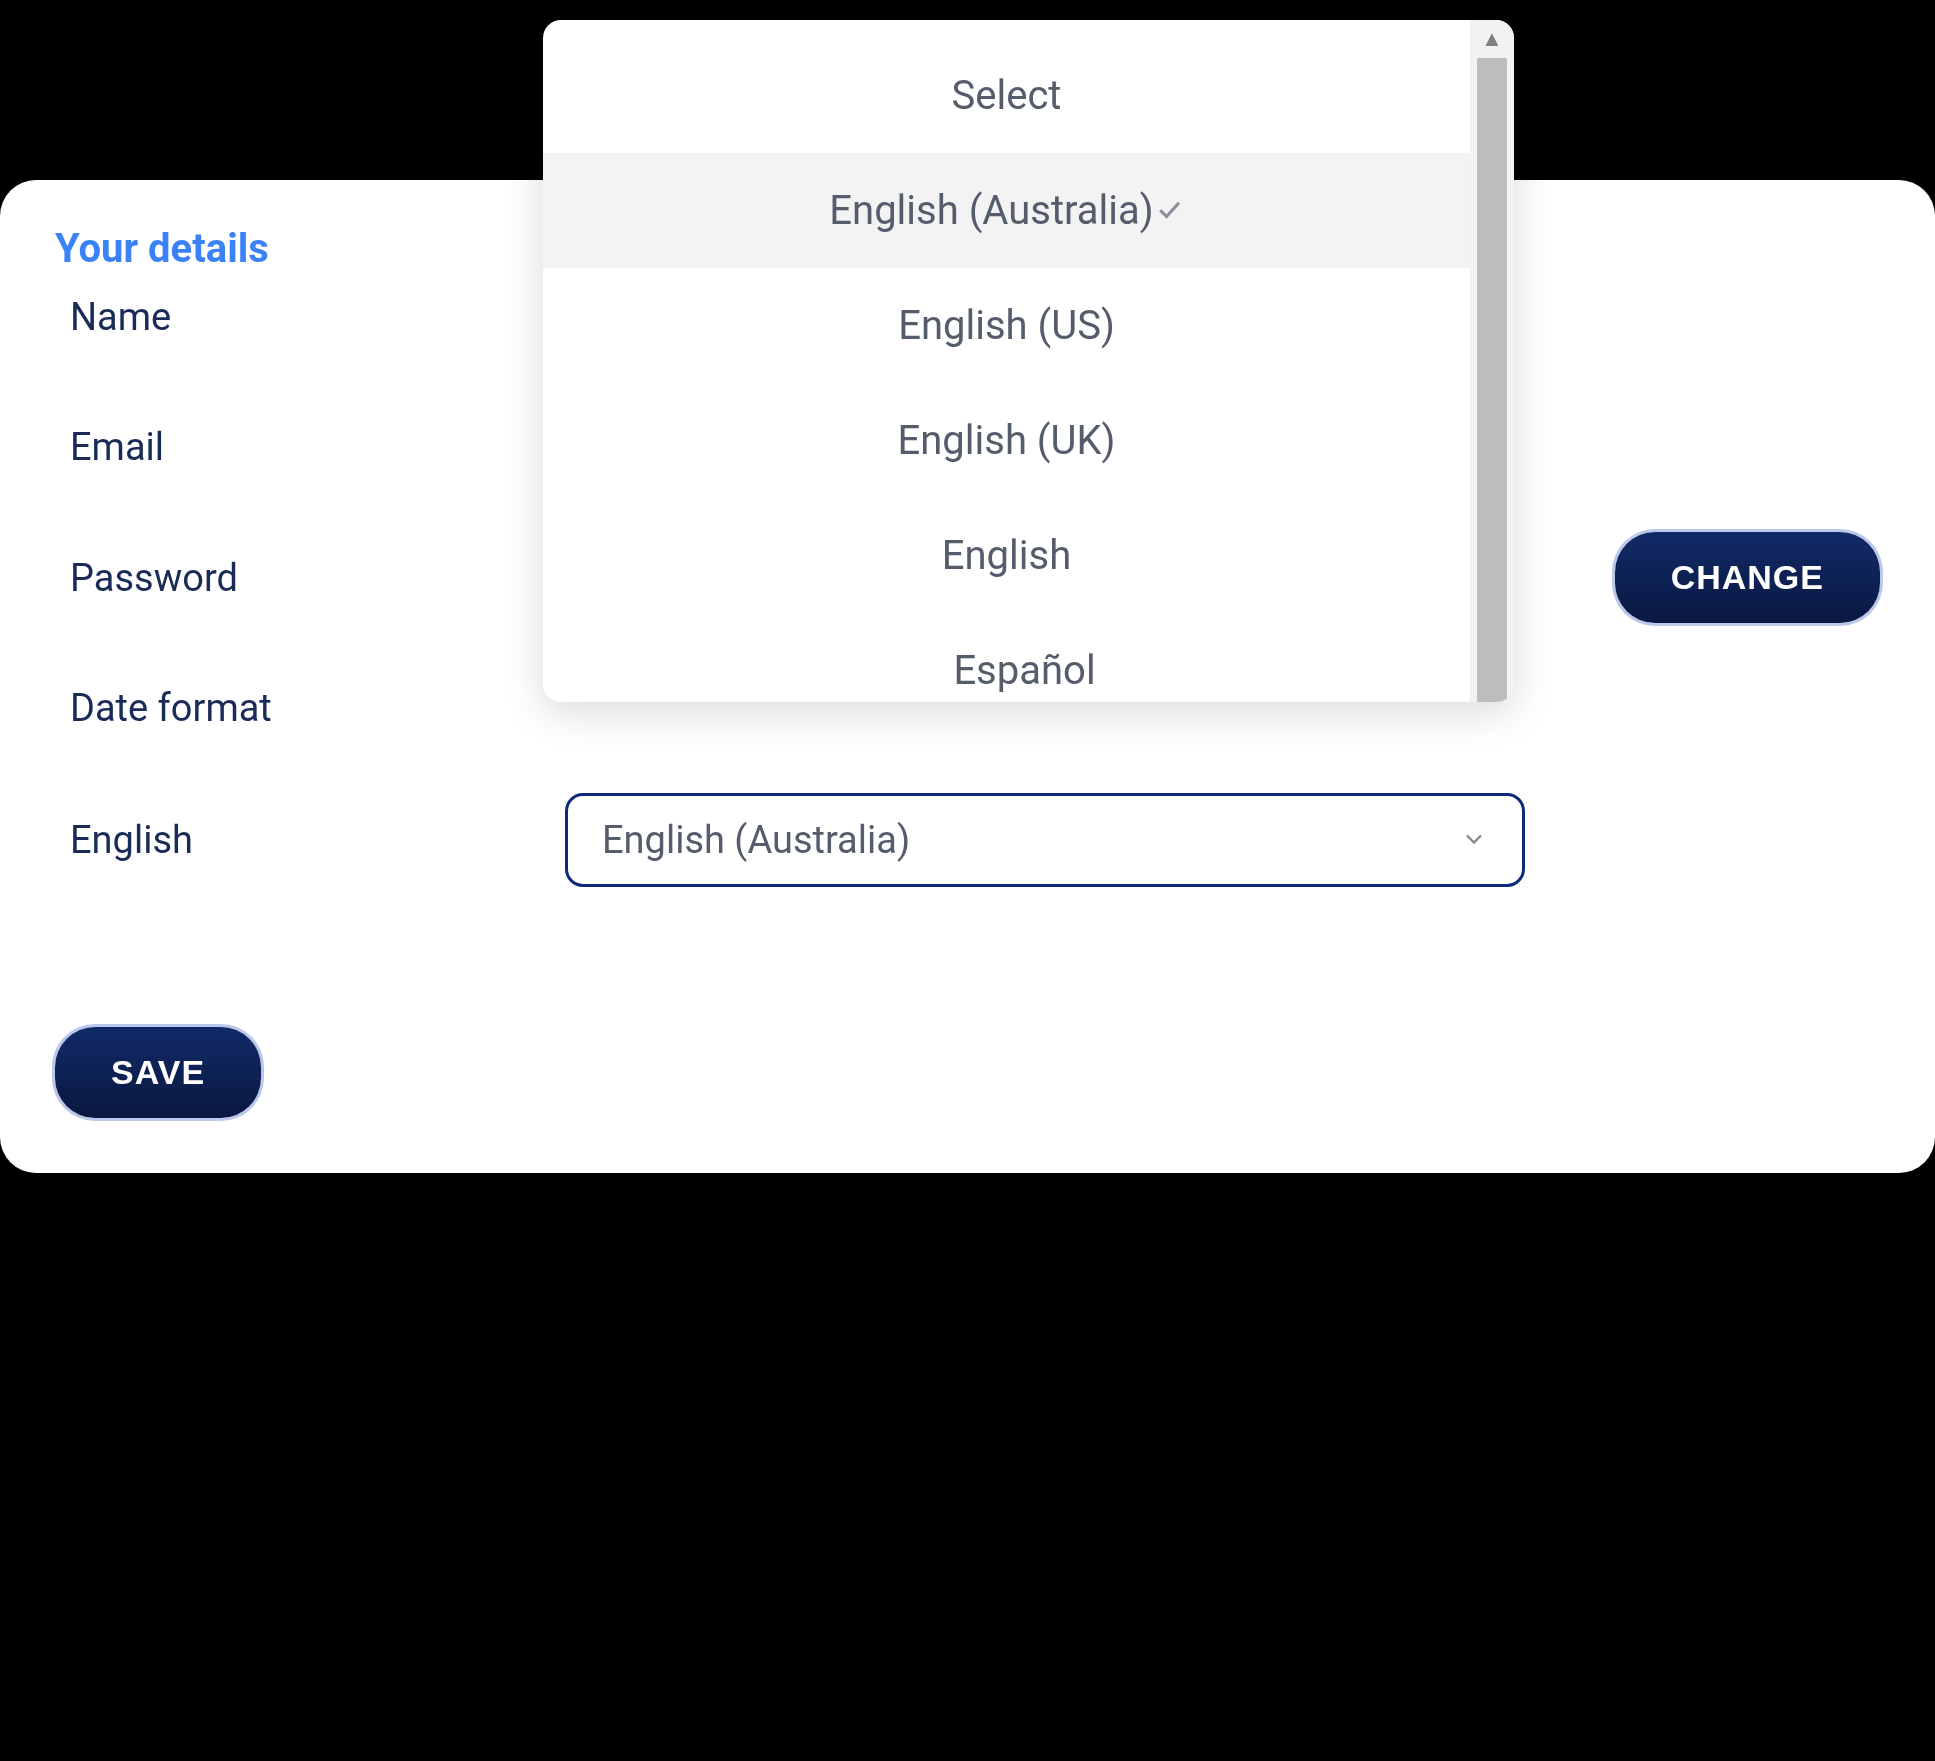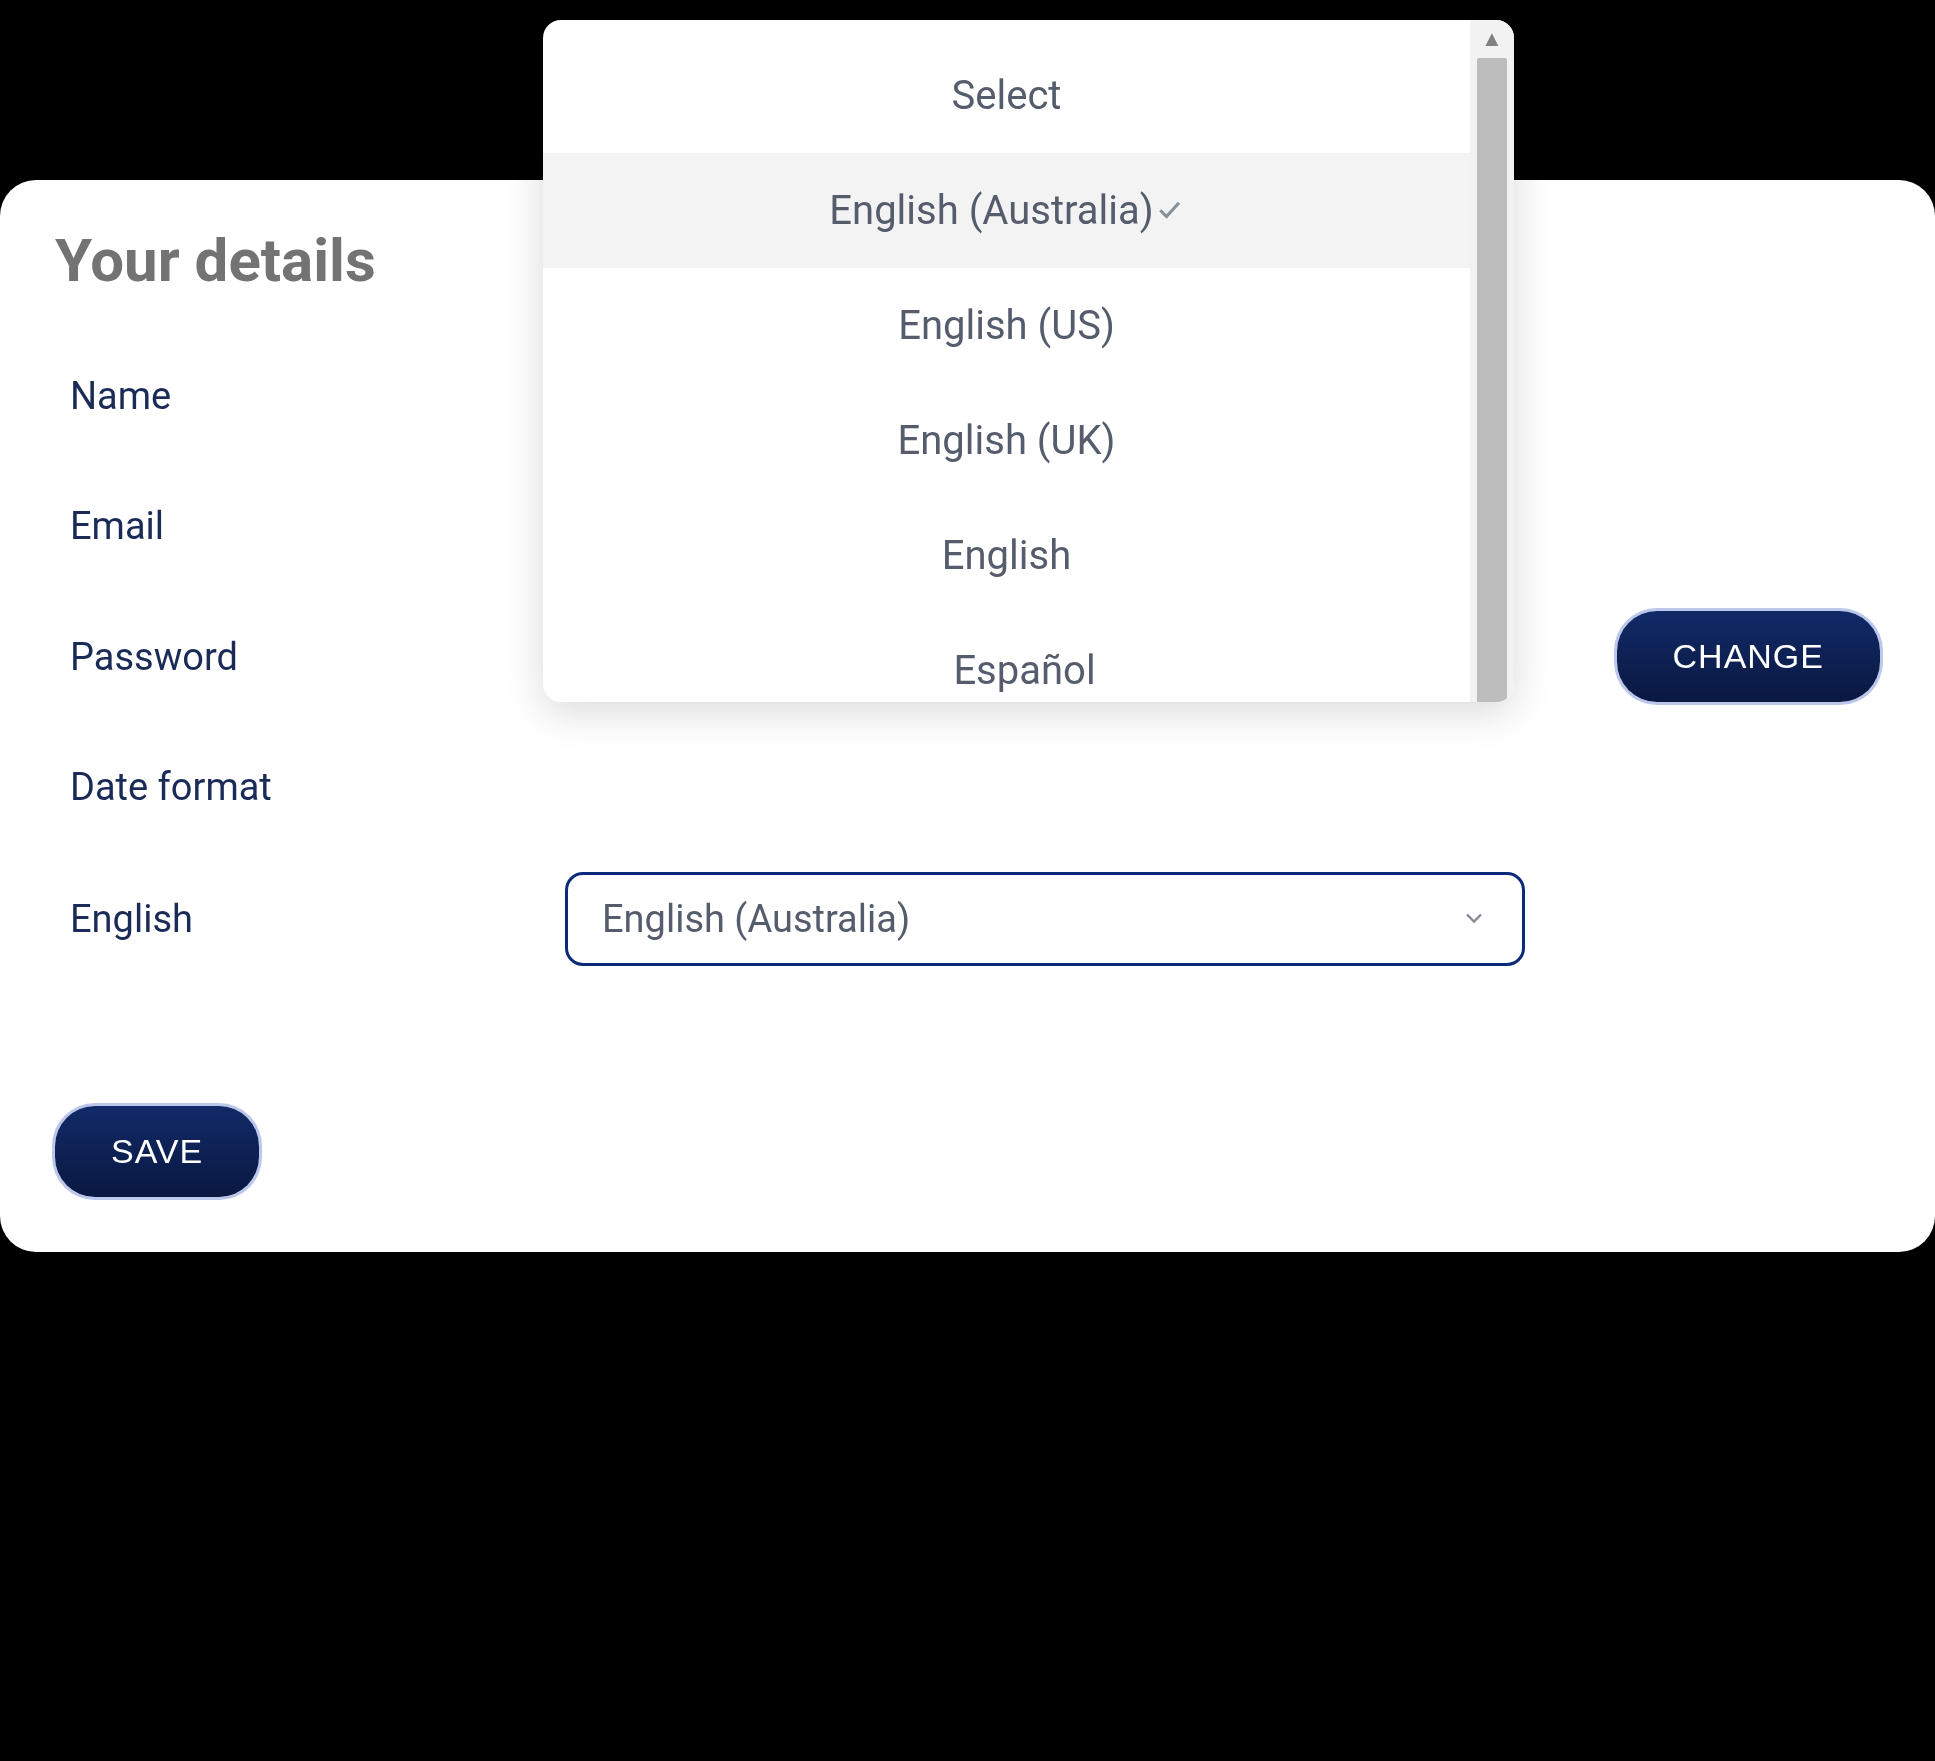"Your details" .card-title { color: #737373 -> #3b82f6; font-size: 60px -> 40px; margin-bottom: 55px -> none }
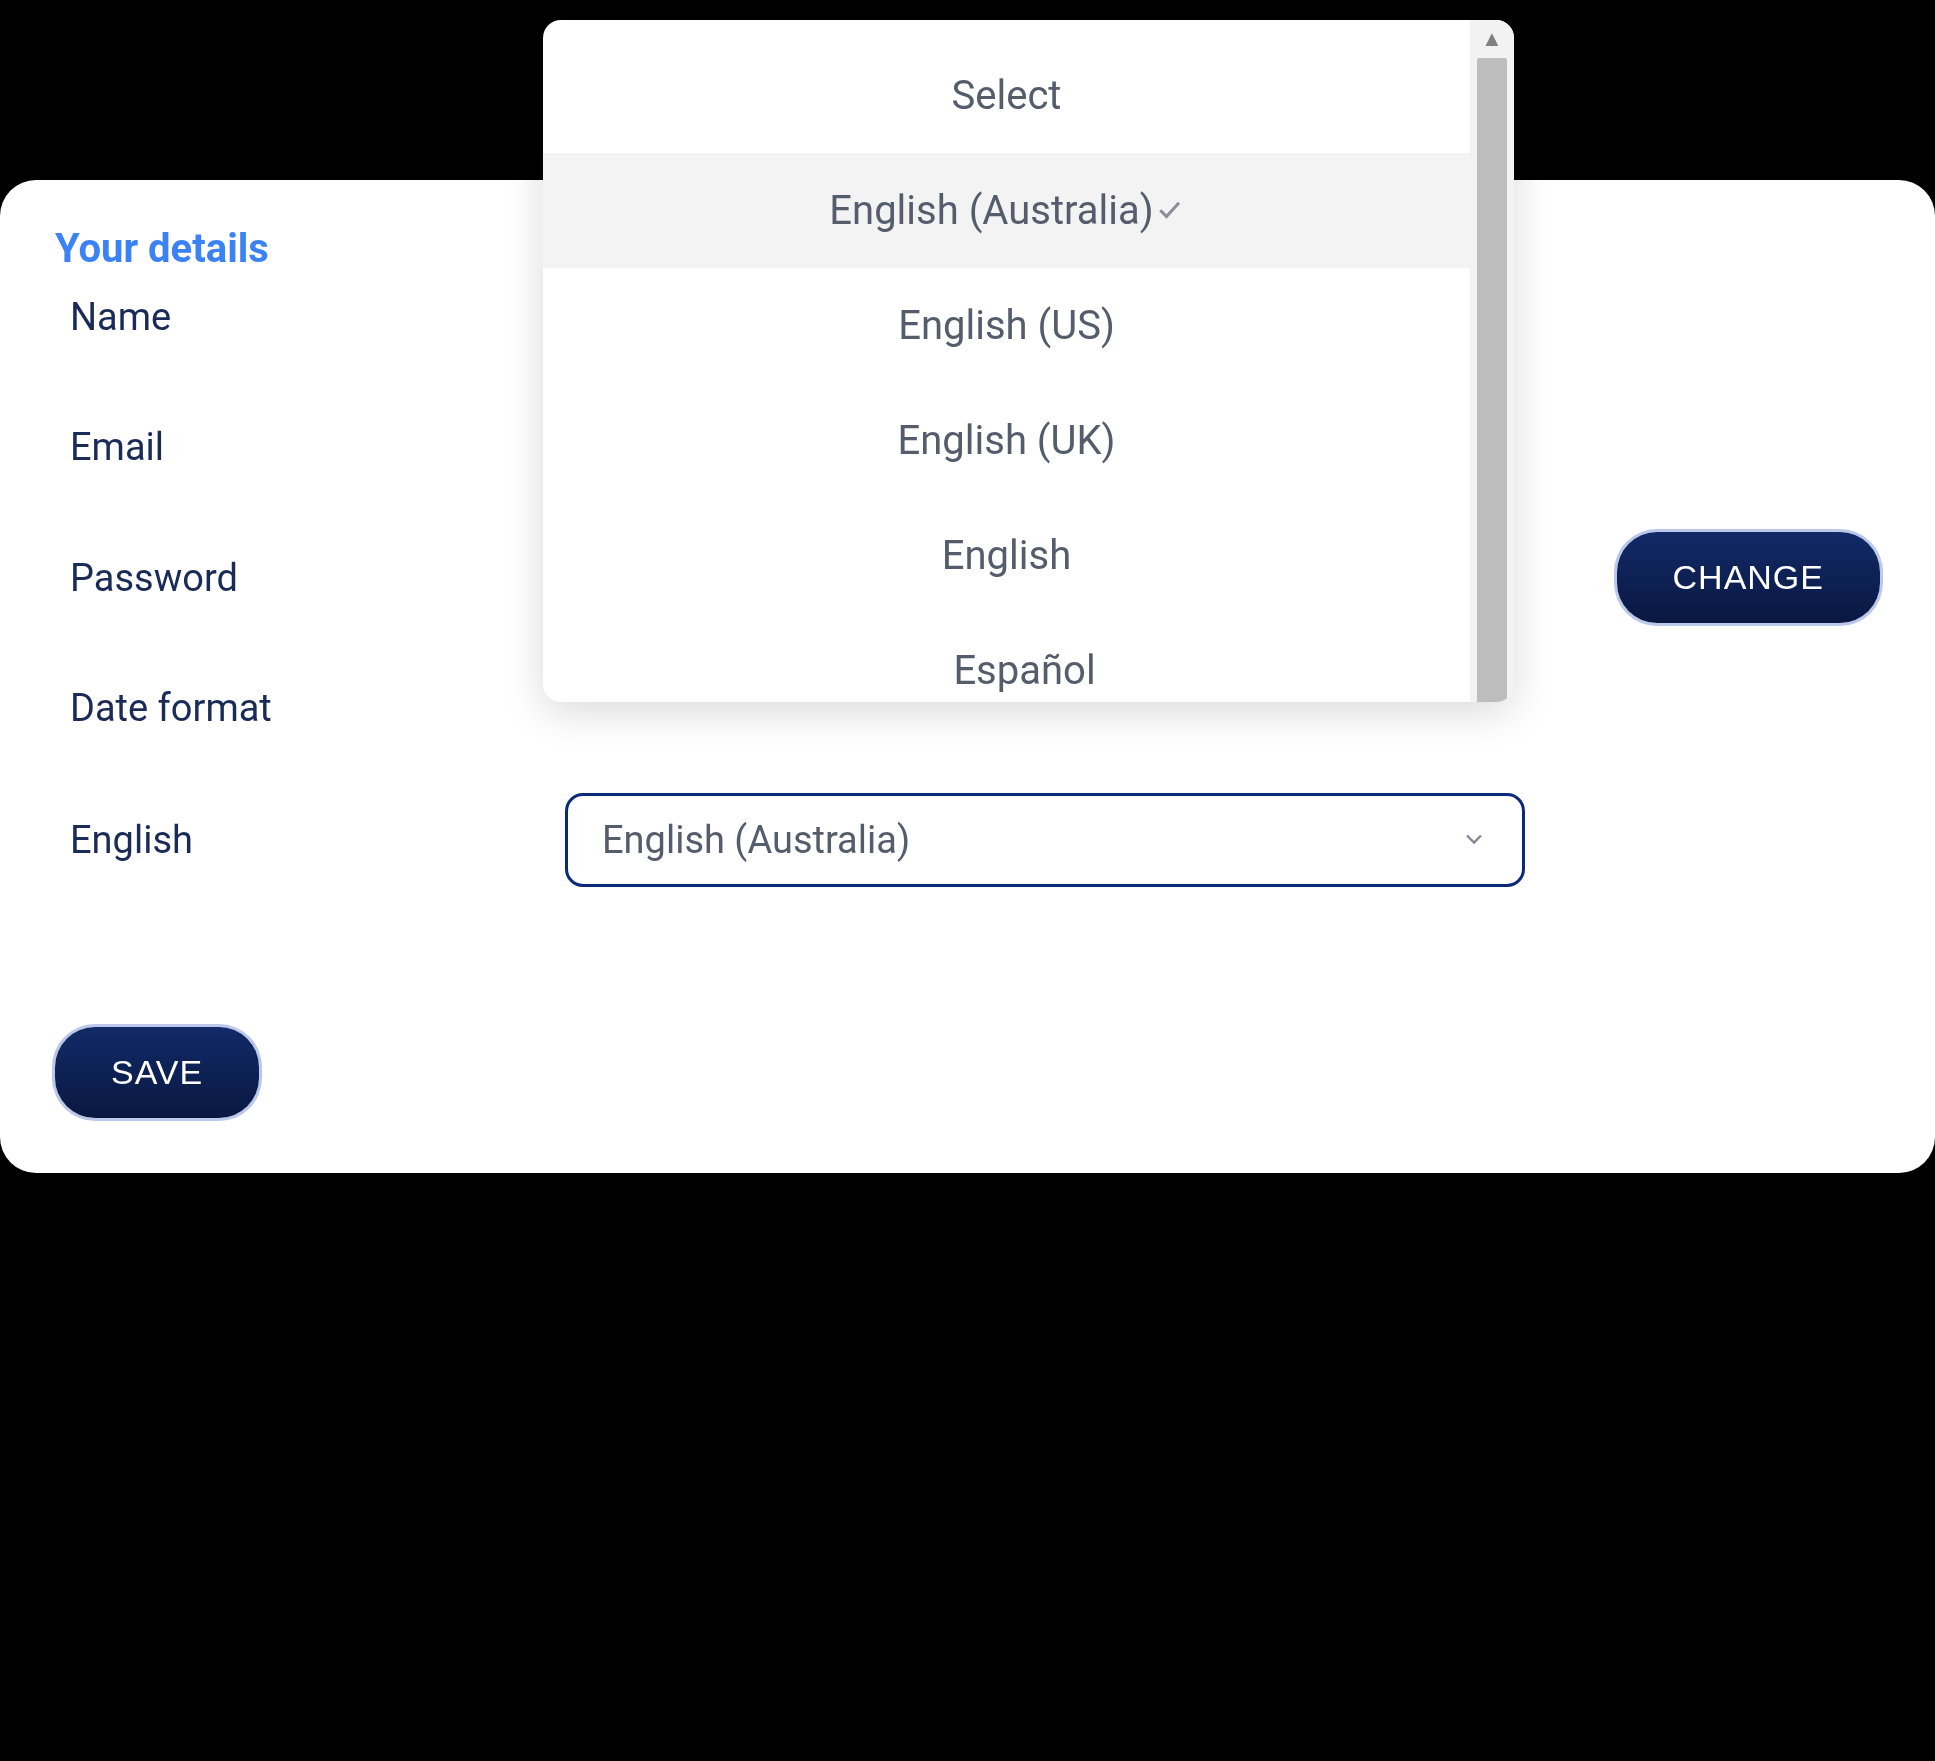"CHANGE" .btn { font-weight: 400 -> 700 }
